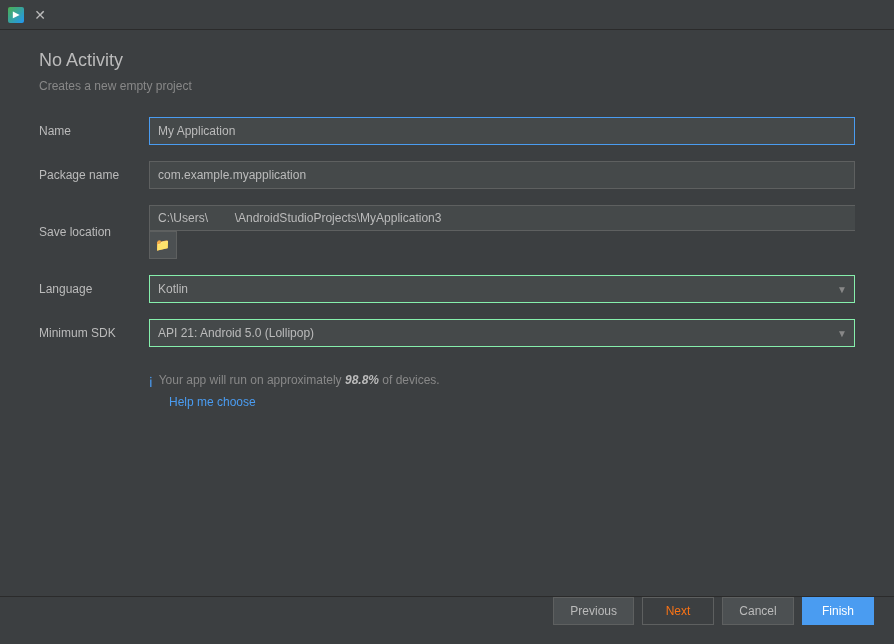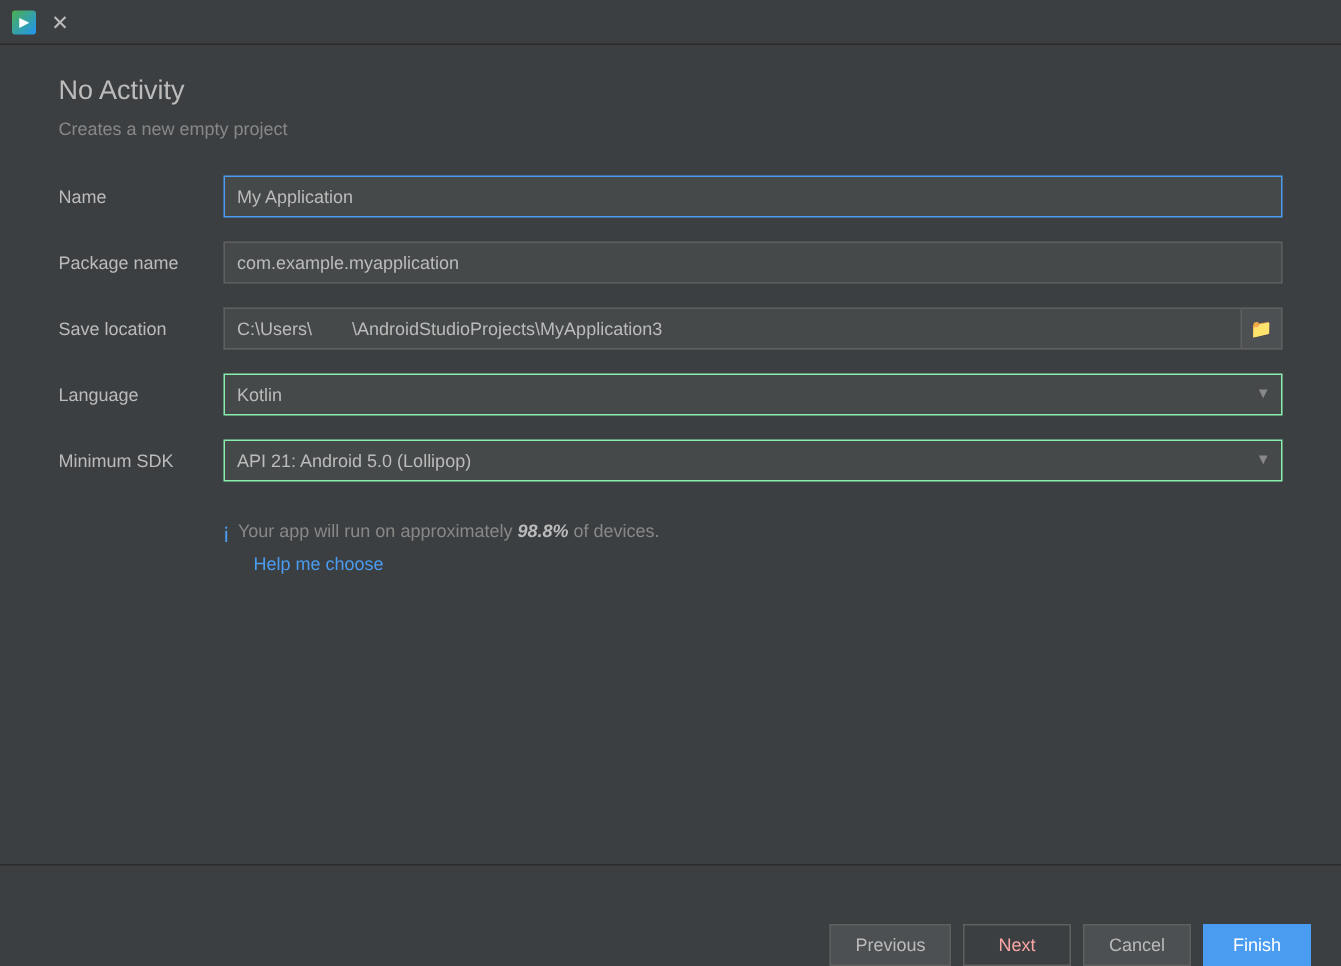"C:\Users\" .text-input-with-btn { flex-direction: none -> column }
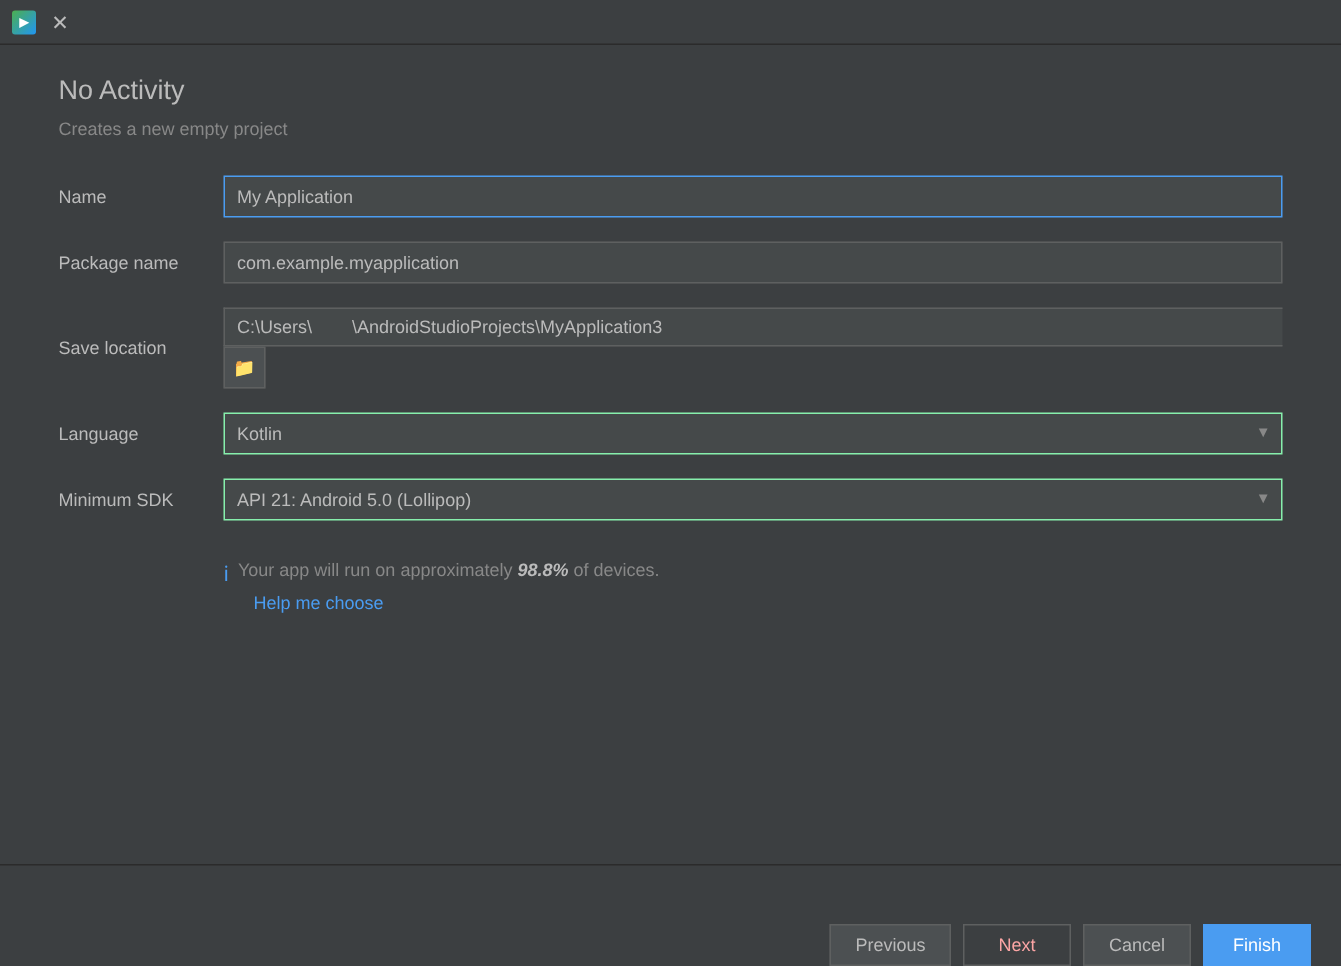"Previous" .bottom-bar { align-items: flex-end -> flex-start; height: 68px -> 48px }
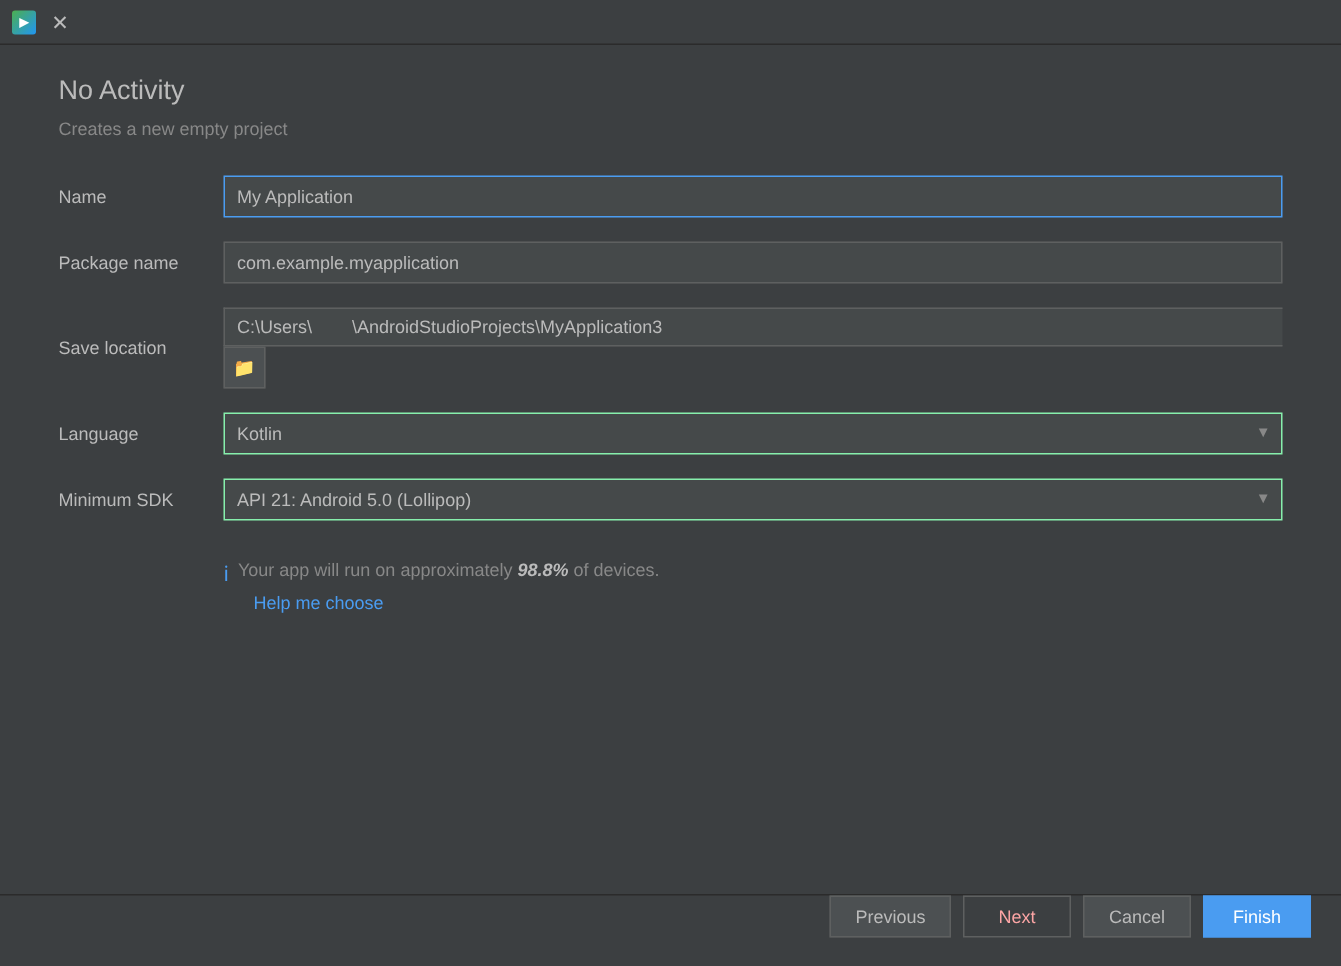"Next" .btn-disabled { color: #fca5a5 -> #f97316 }
